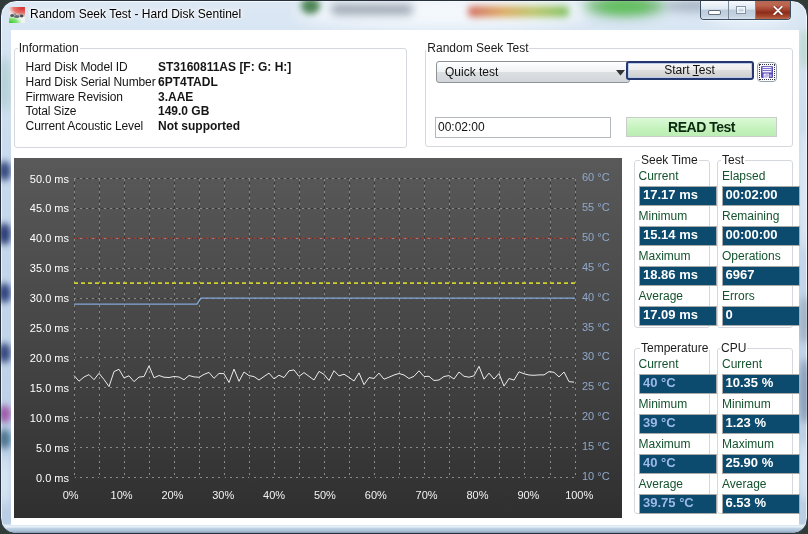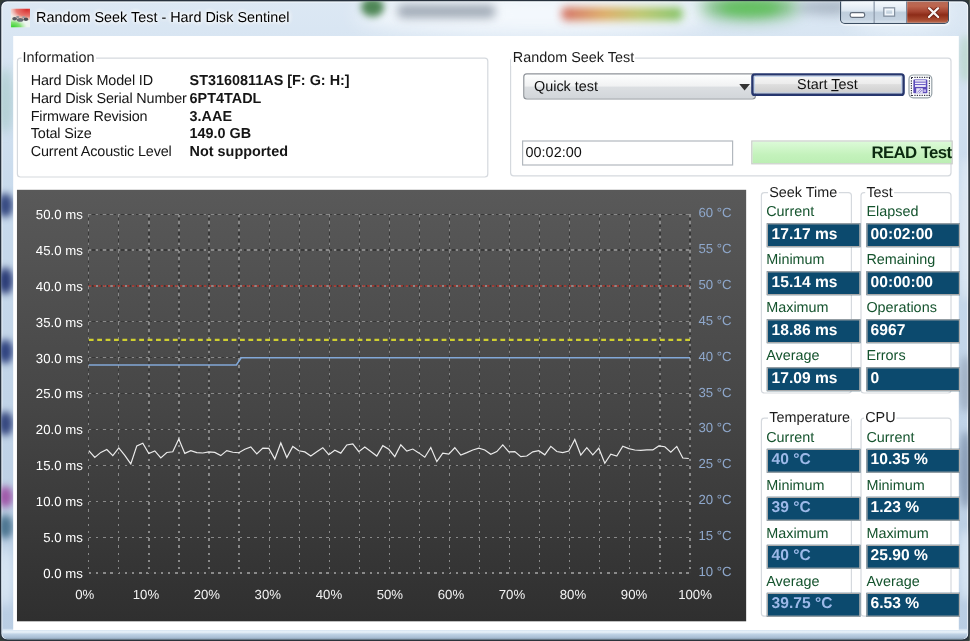"Random Seek Test - Hard" .win { border-radius: 6px -> 16px }
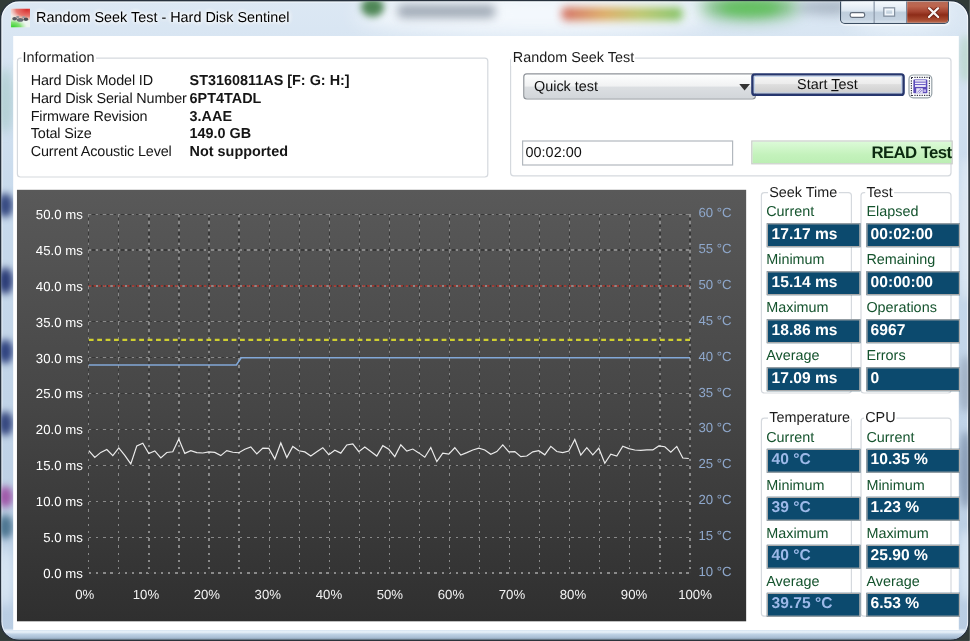"READ Test" div { text-align: right -> center; width: 168px -> 151px }
